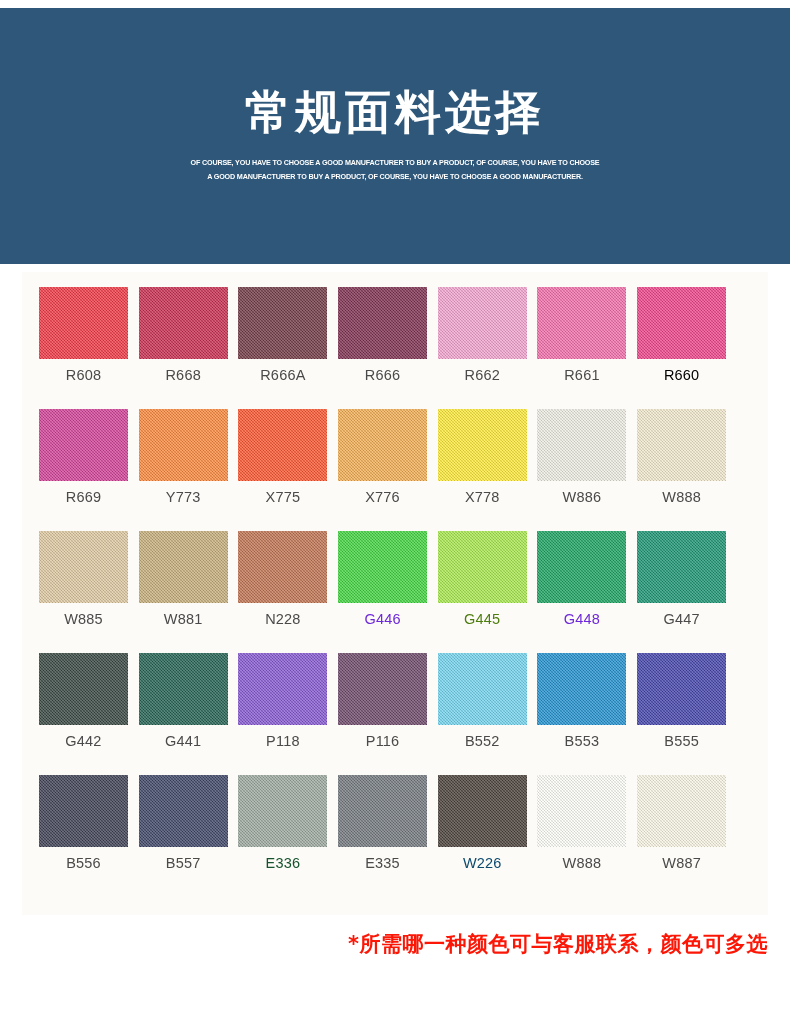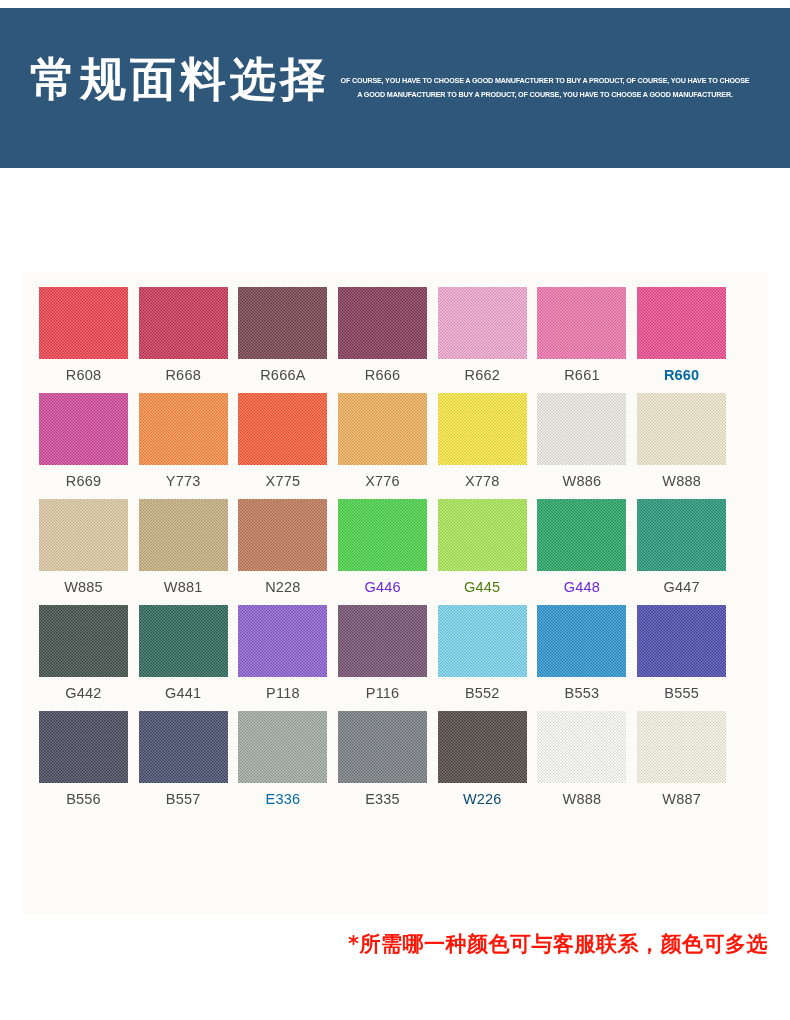"常规面料选择" .header-band { flex-direction: none -> column; height: 160px -> 256px }
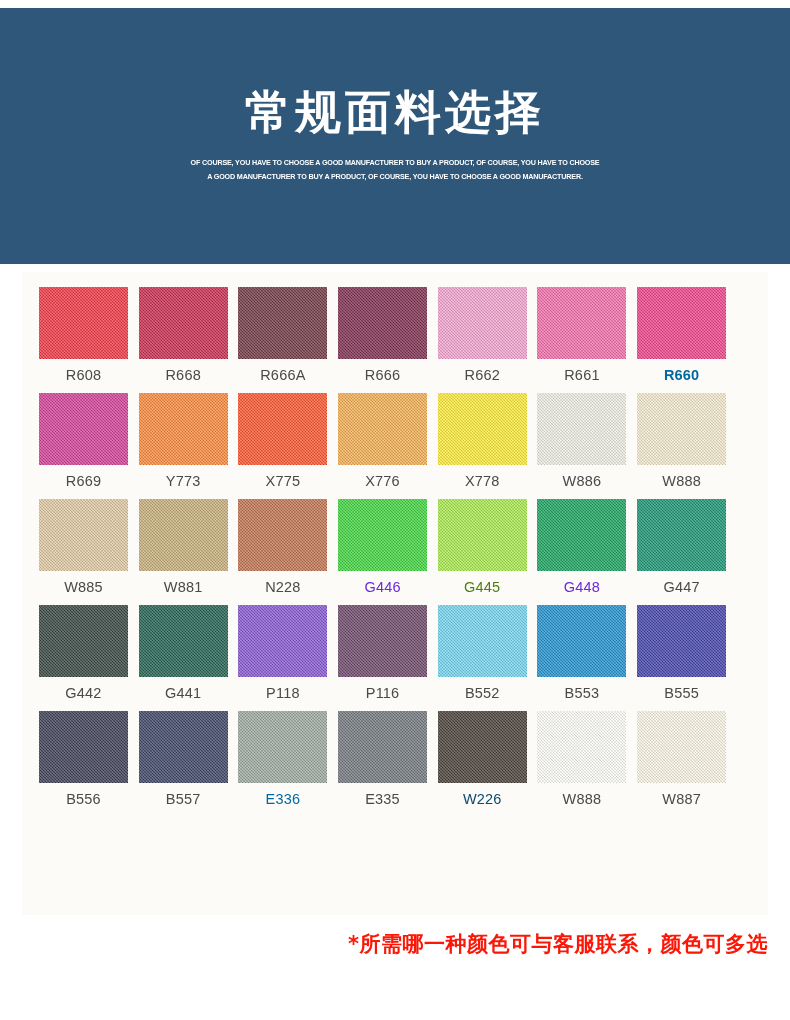"R608" .cell { margin-bottom: 34px -> 50px }
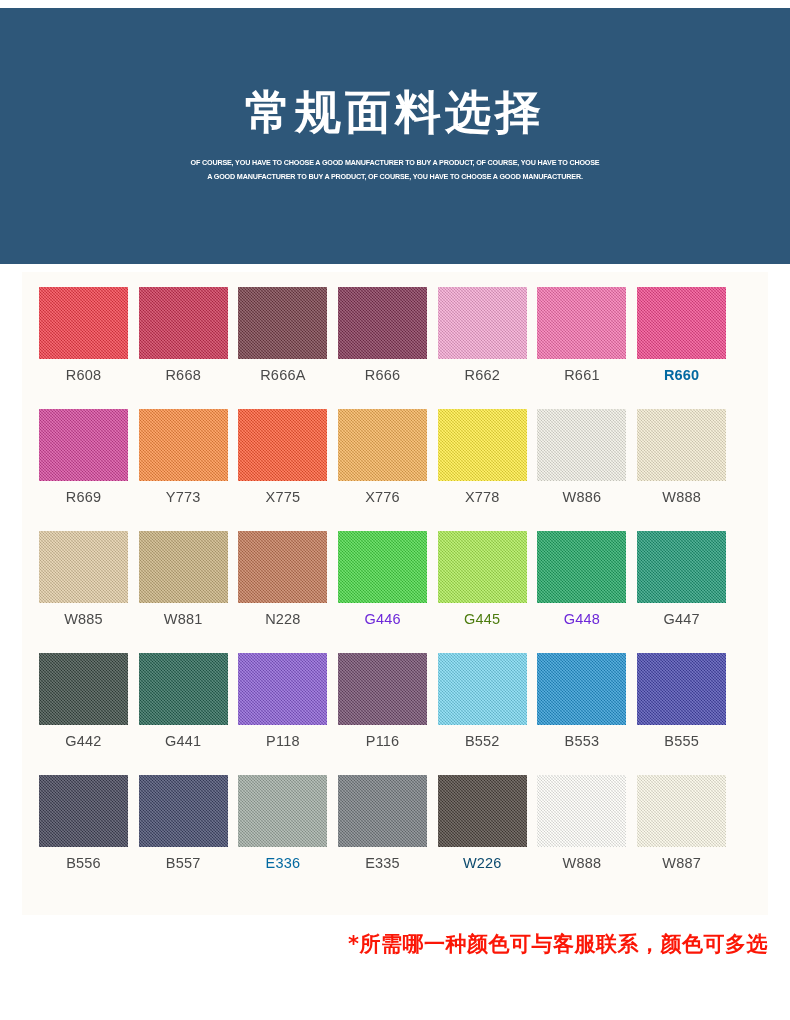"R660" div.swatch-label { color: #0369a1 -> #000000; font-weight: bold -> none }
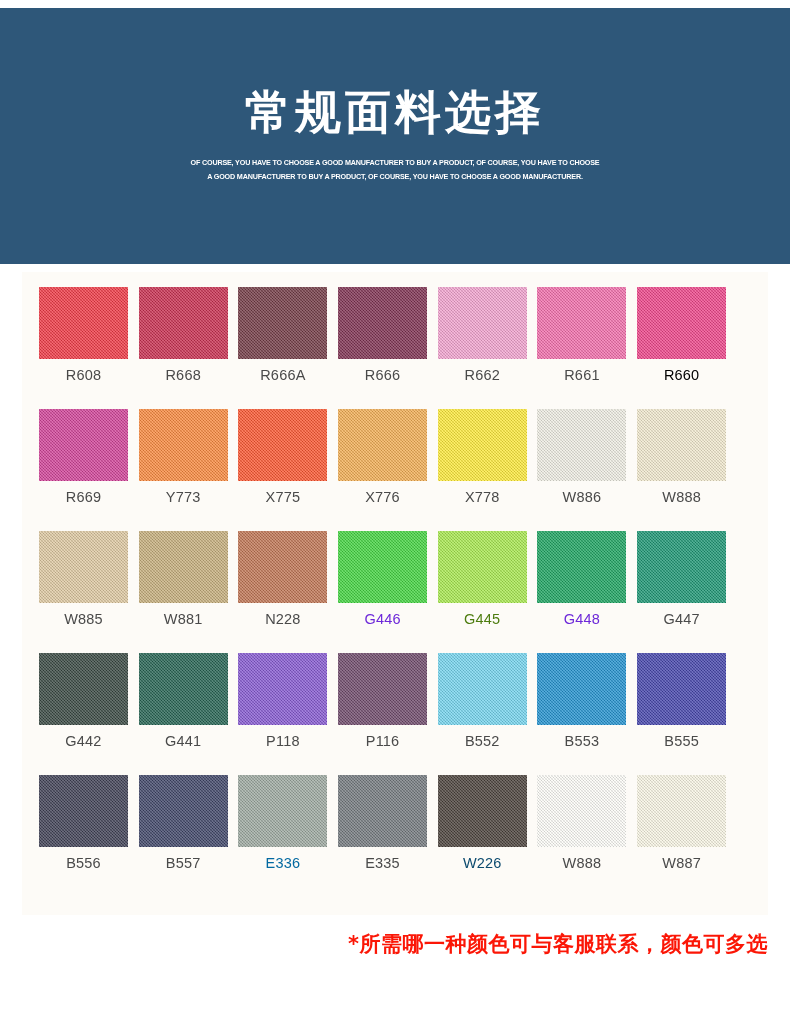"E336" div.swatch-label { color: #0369a1 -> #14532d }
